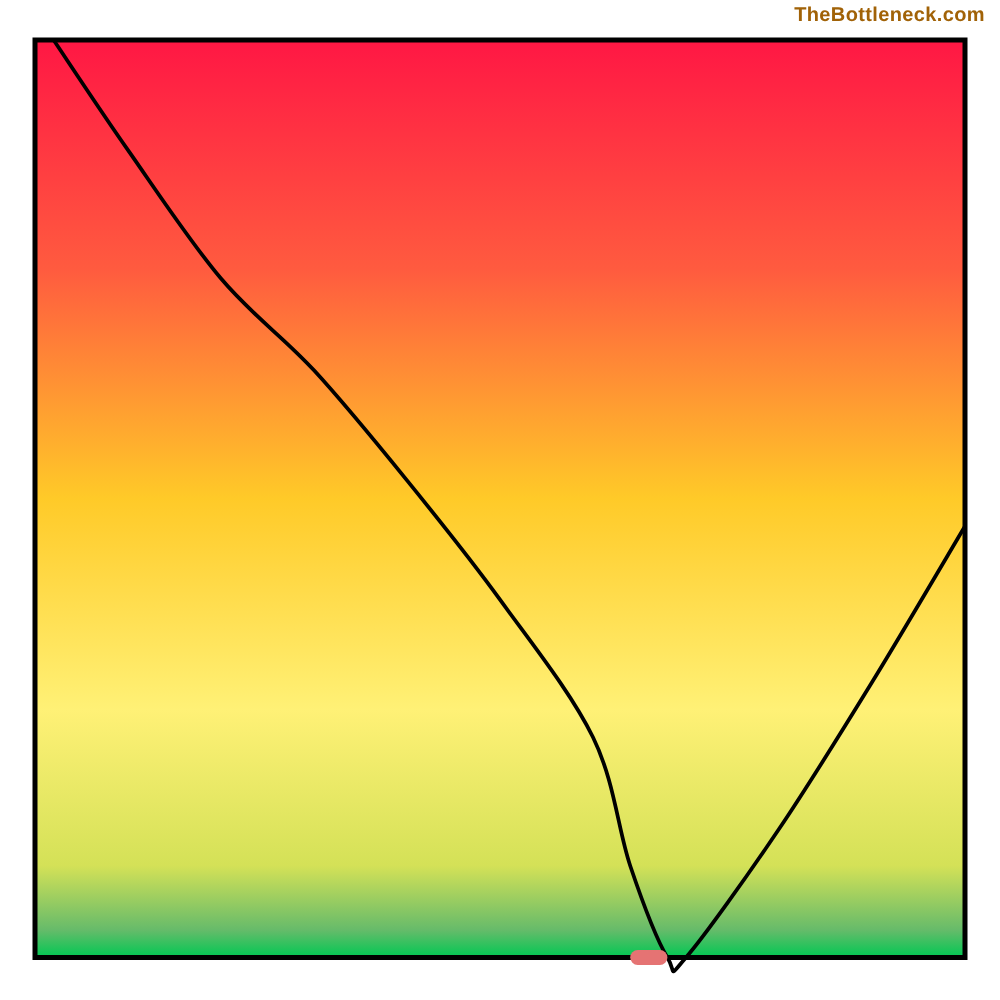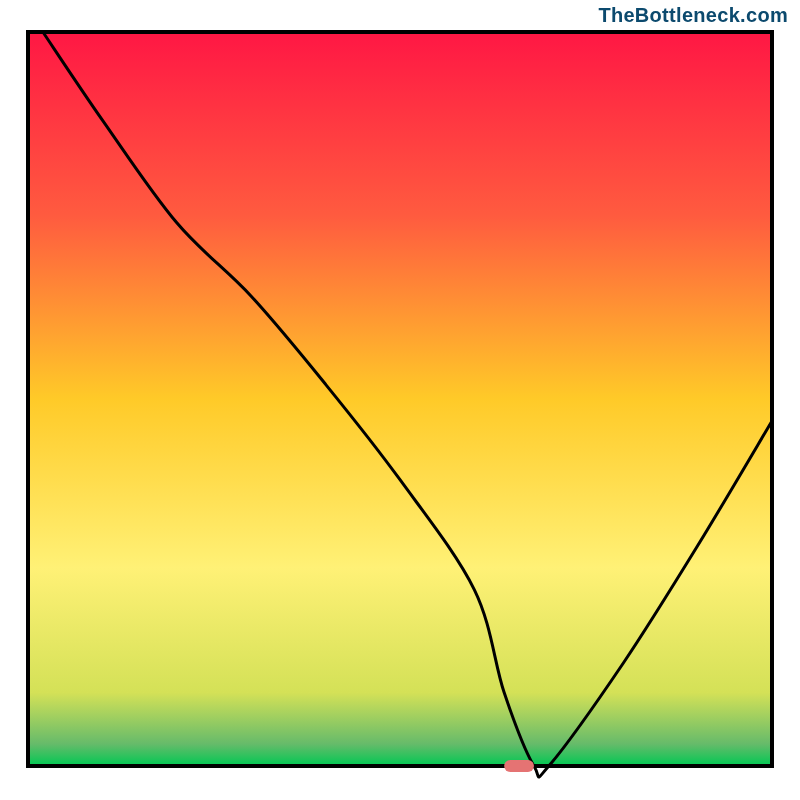"TheBottleneck.com" .watermark { color: #0c4a6e -> #a16207; font-size: 20px -> 16px }
